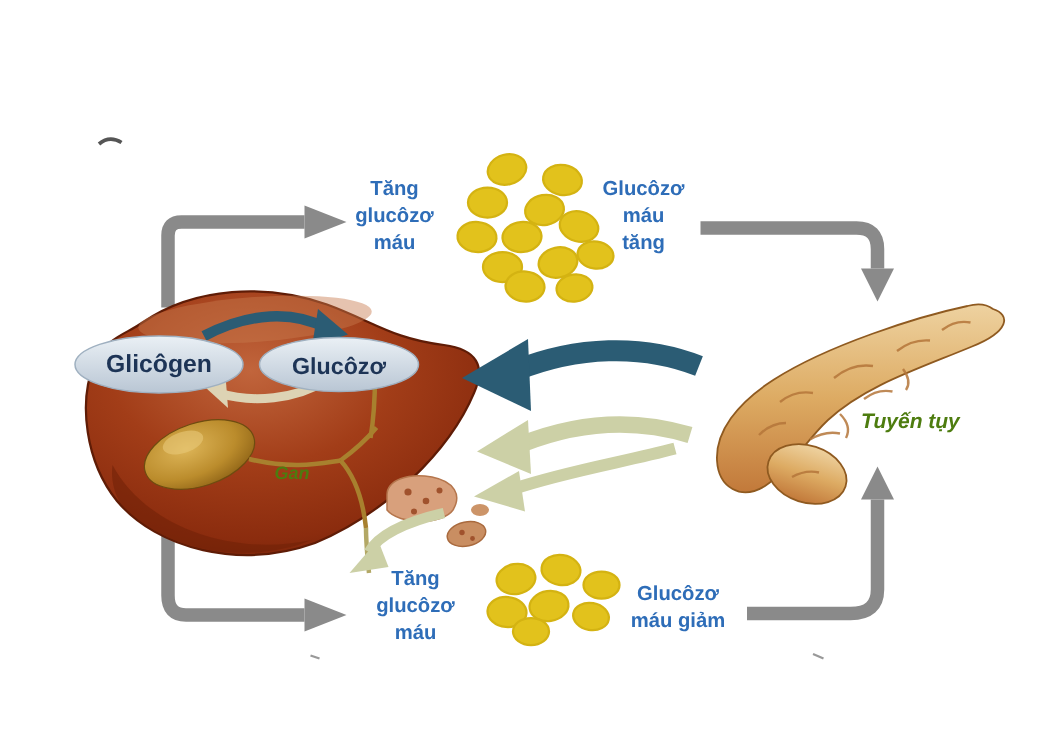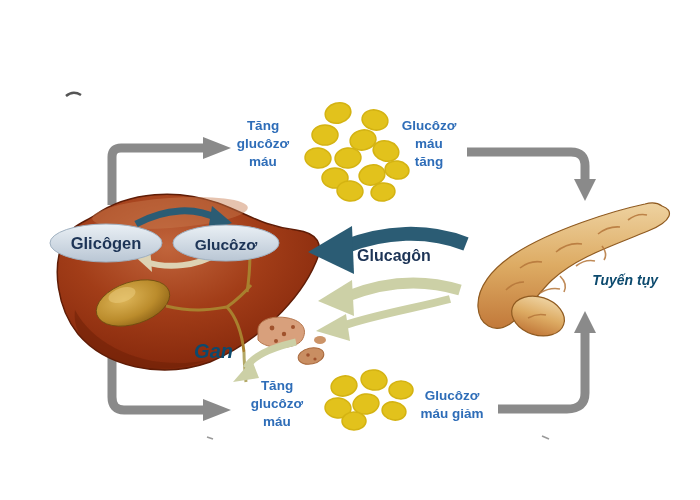"Glucagôn" div.lbl { html: <div>Glucagôn</div> -> none }
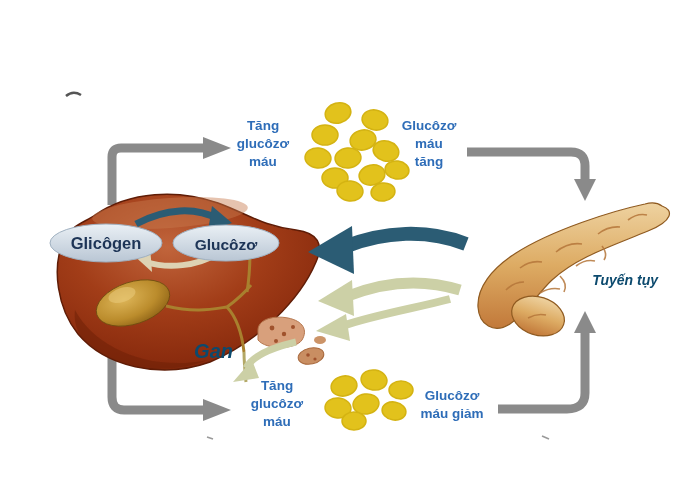"Tuyến tụy" .organ-lbl { color: #0c4a6e -> #4d7c0f; text-align: right -> left }
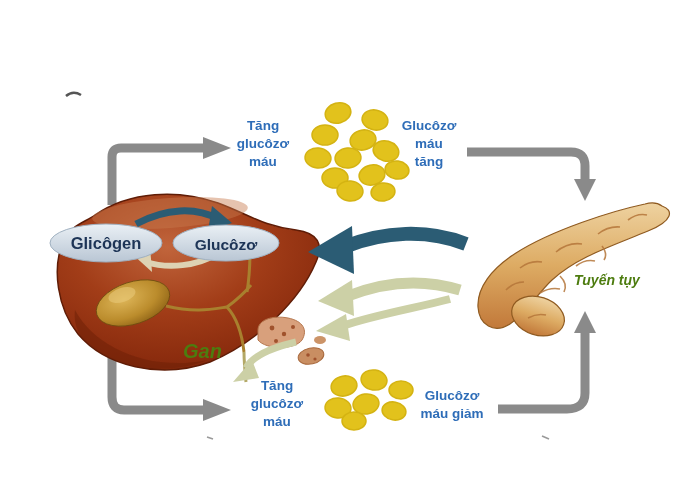"Gan" .gan { font-size: 20px -> 12px; top: 340px -> 308px }
